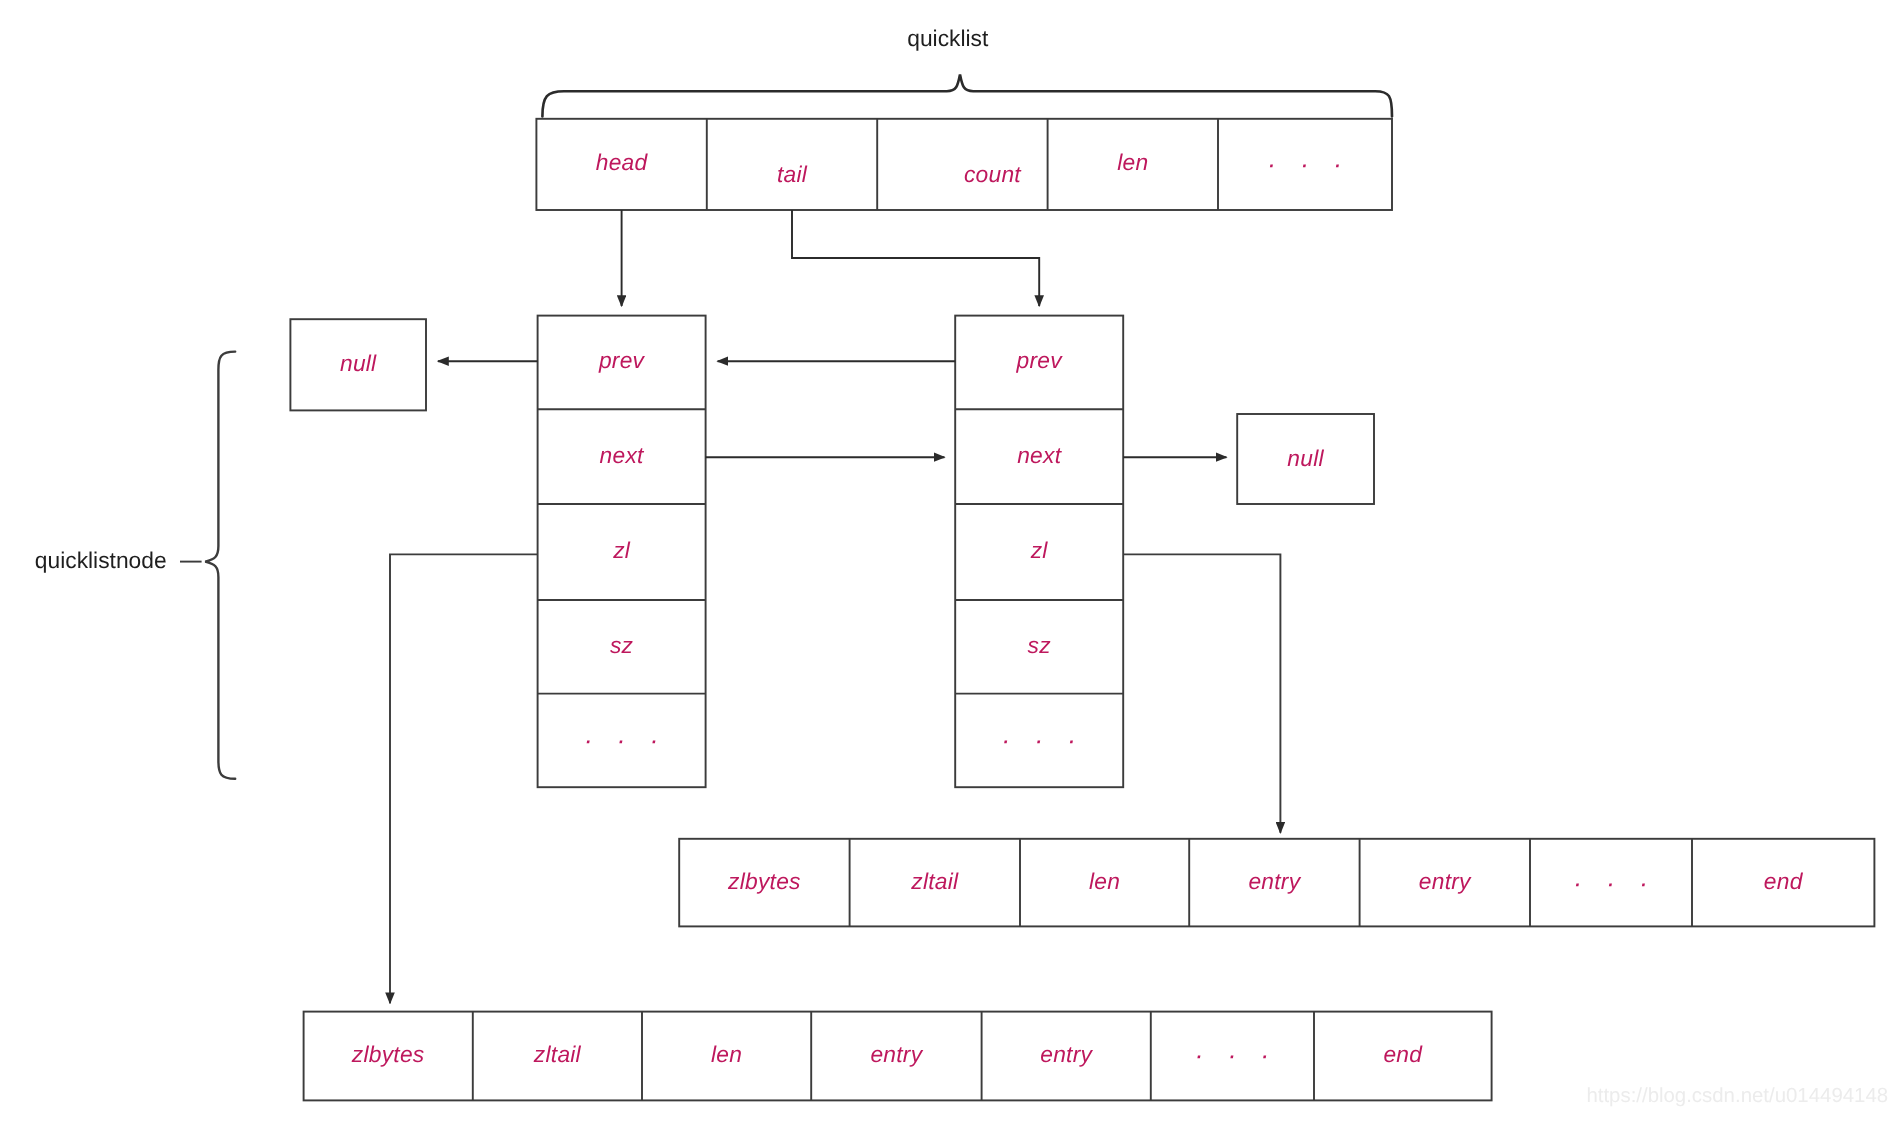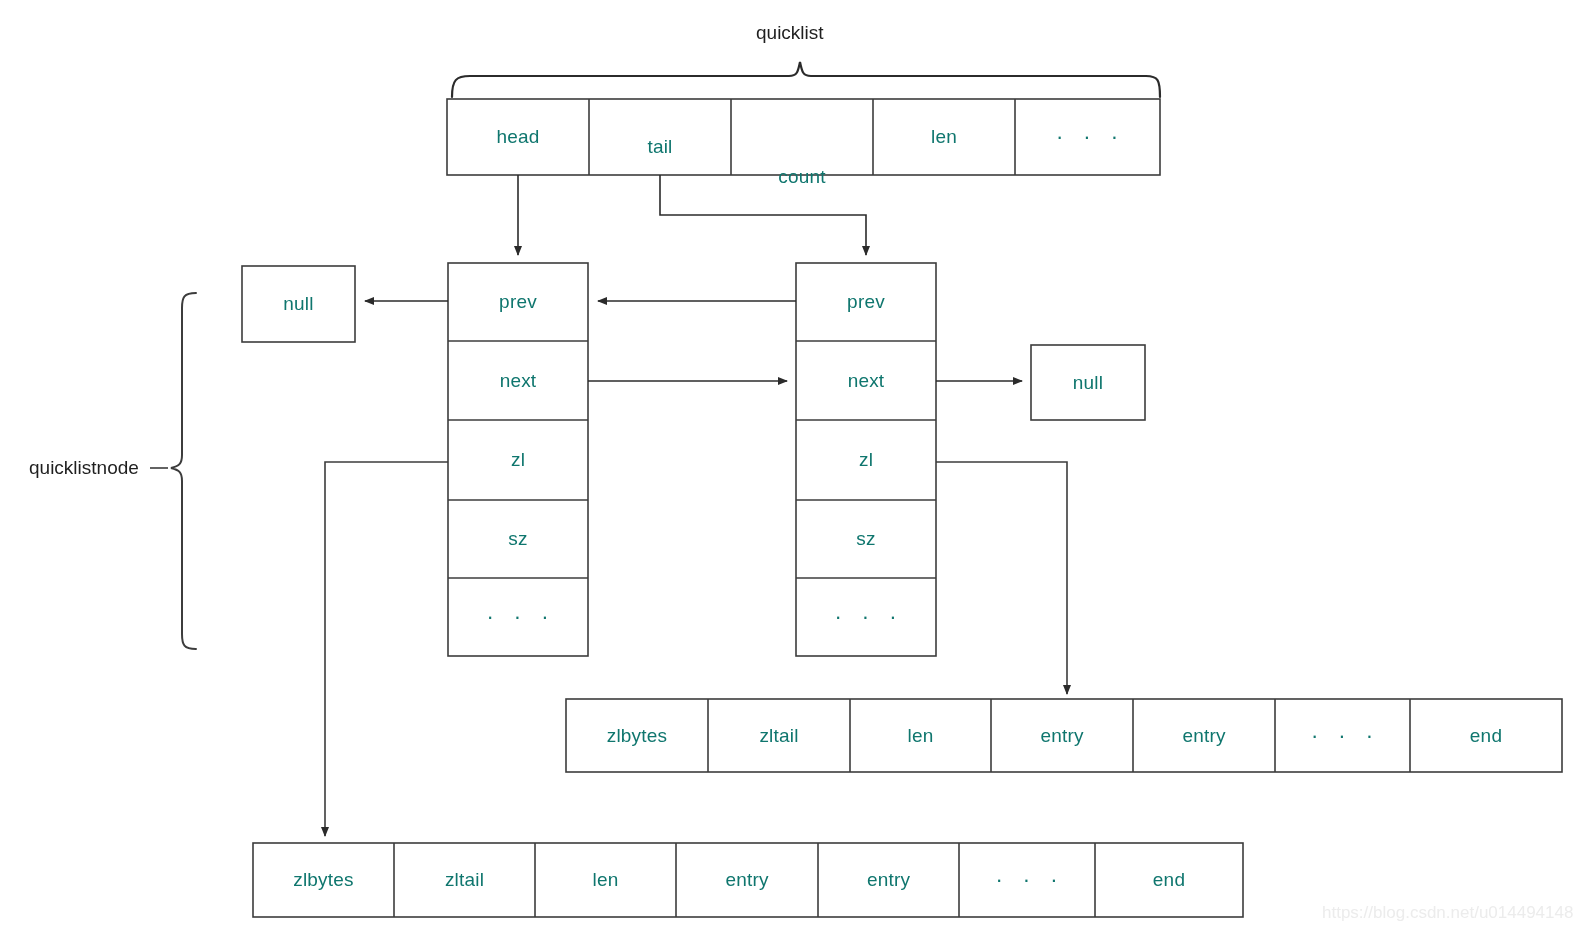"head" .box-label { color: #0f766e -> #be185d; font-style: none -> italic }
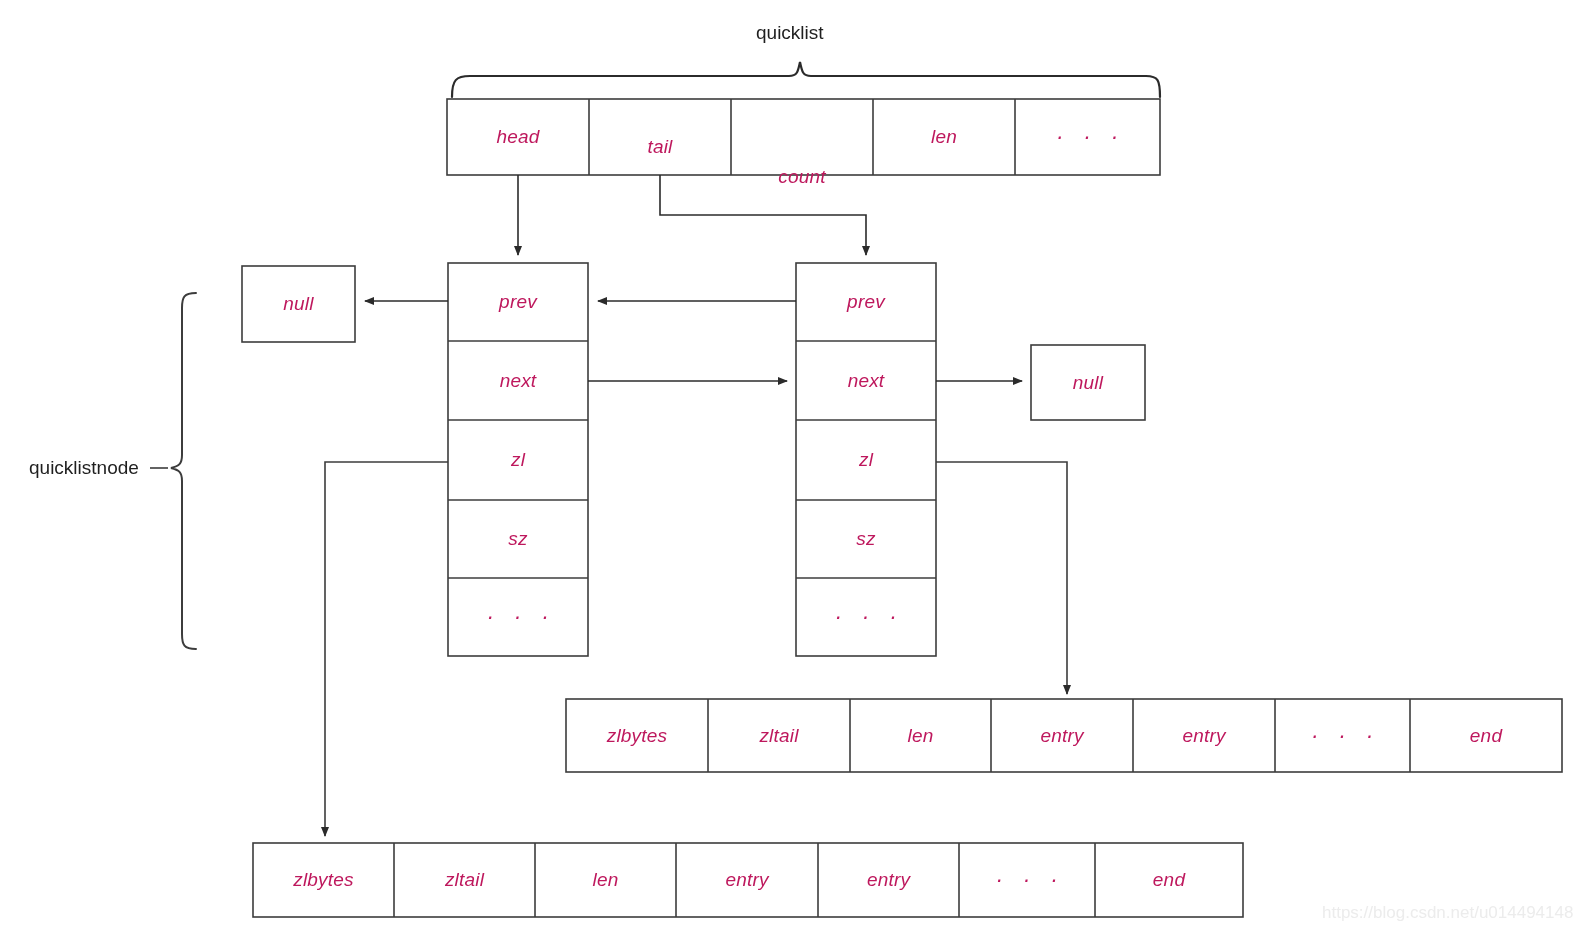"count" div.box-label { left: 731px -> 756px; margin-top: 30px -> none }
